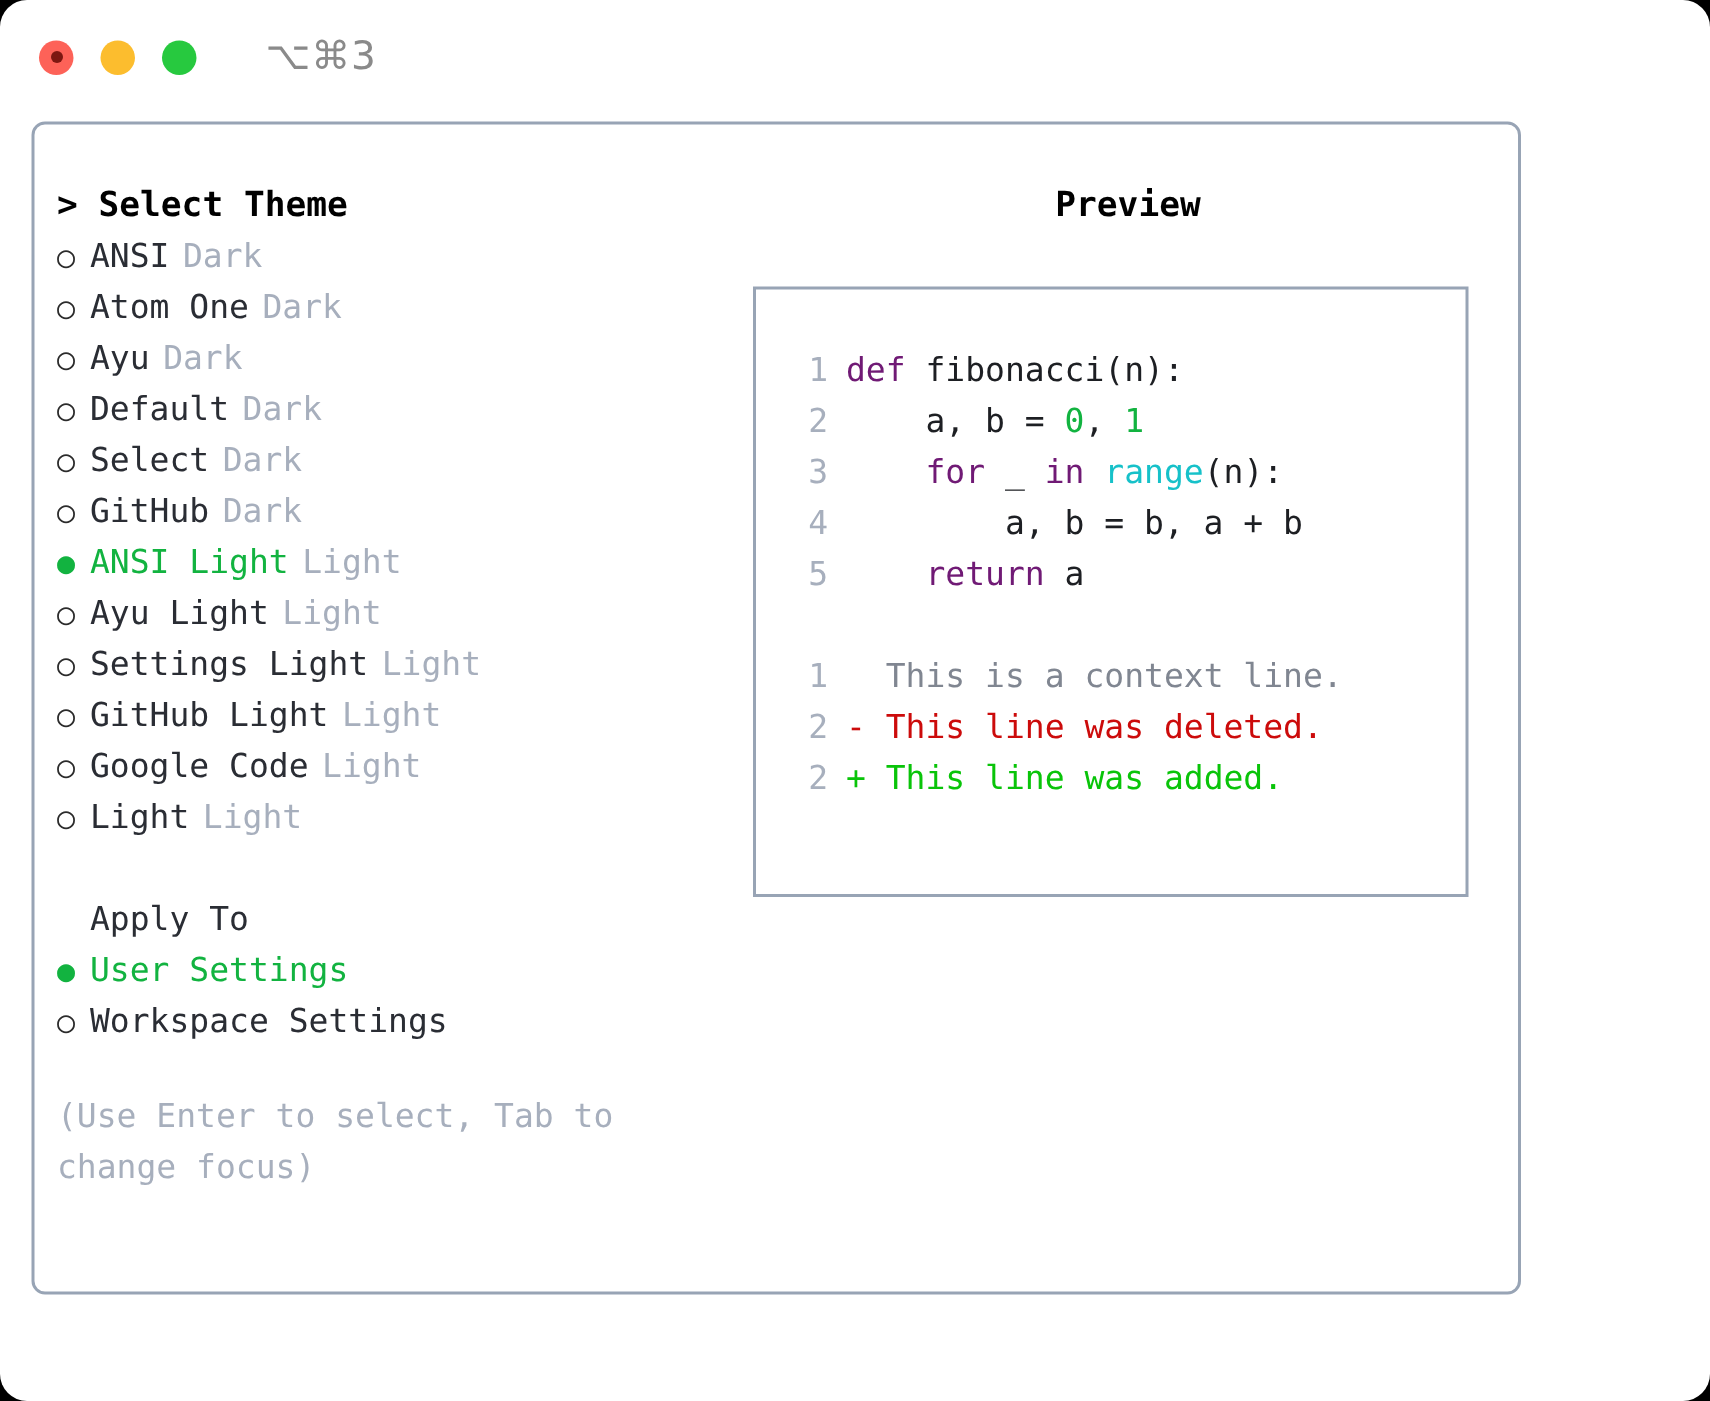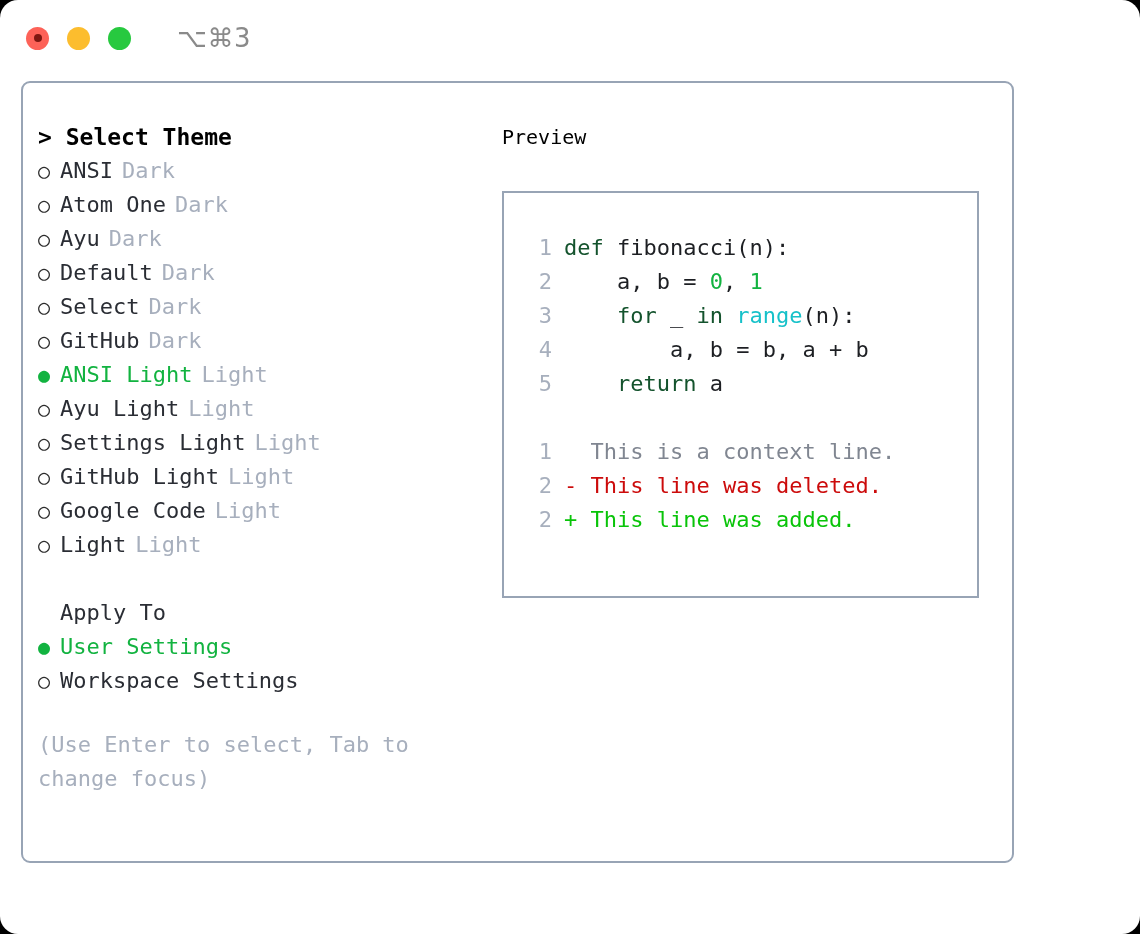"Preview" #preview-header { font-size: 20px -> 23px; font-weight: normal -> bold; text-align: none -> center }
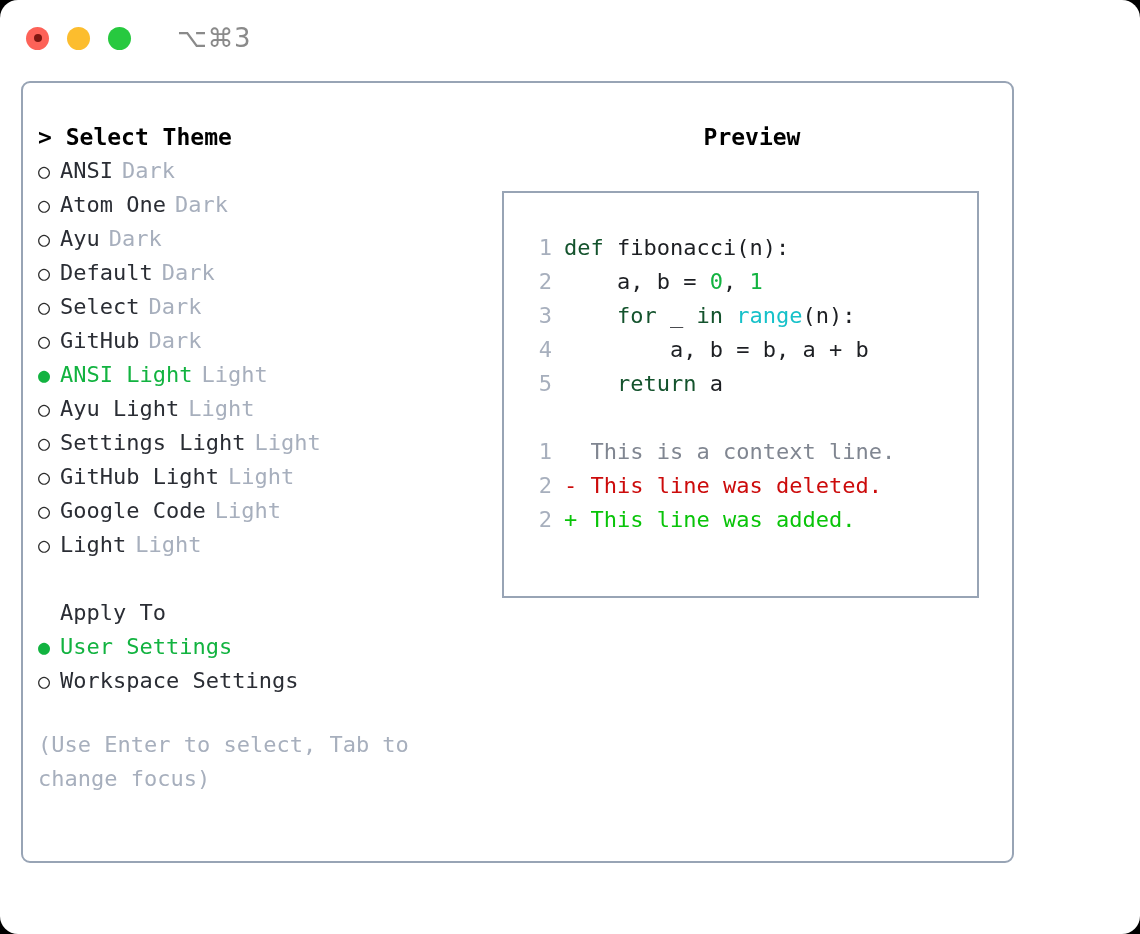"def" .tok-kw { color: #14532d -> #701a75 }
